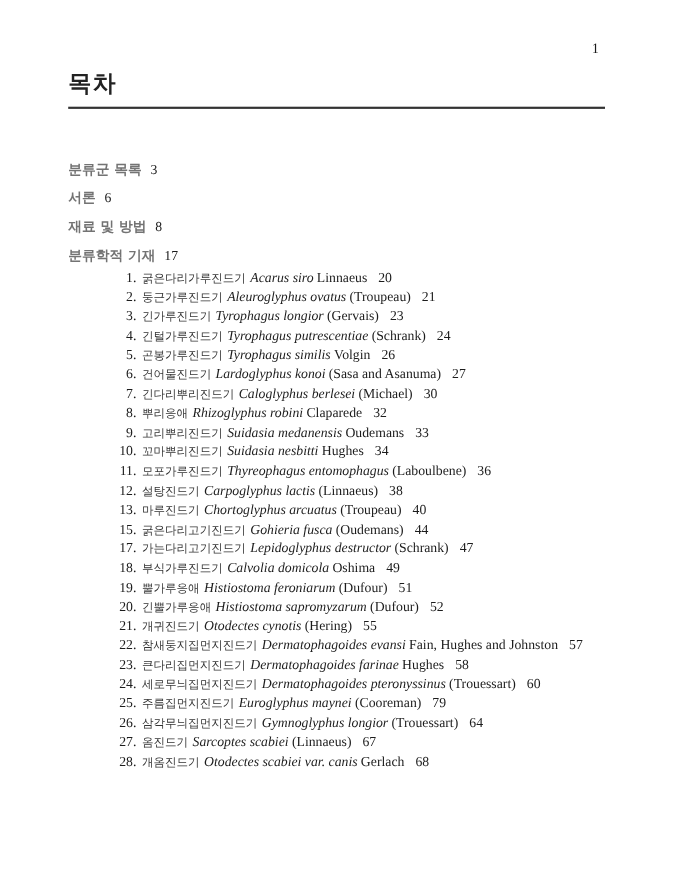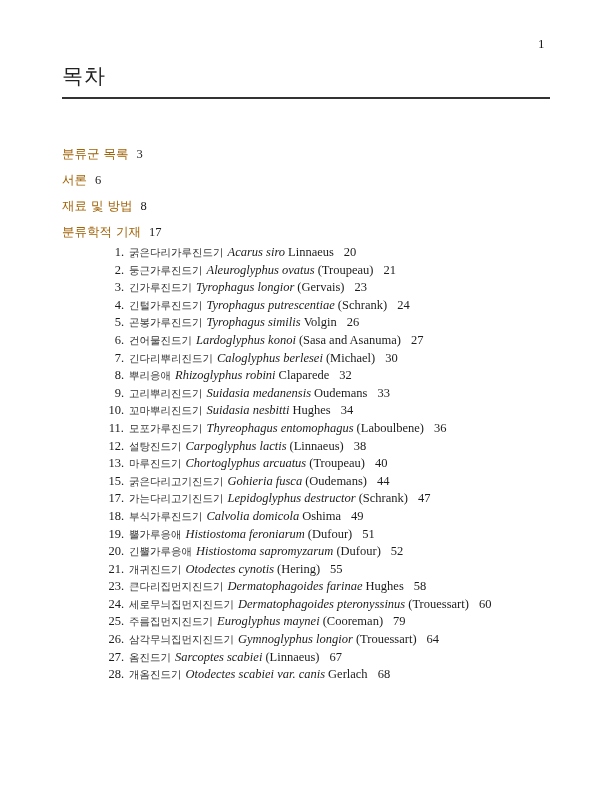"목차" .title { font-weight: normal -> bold }
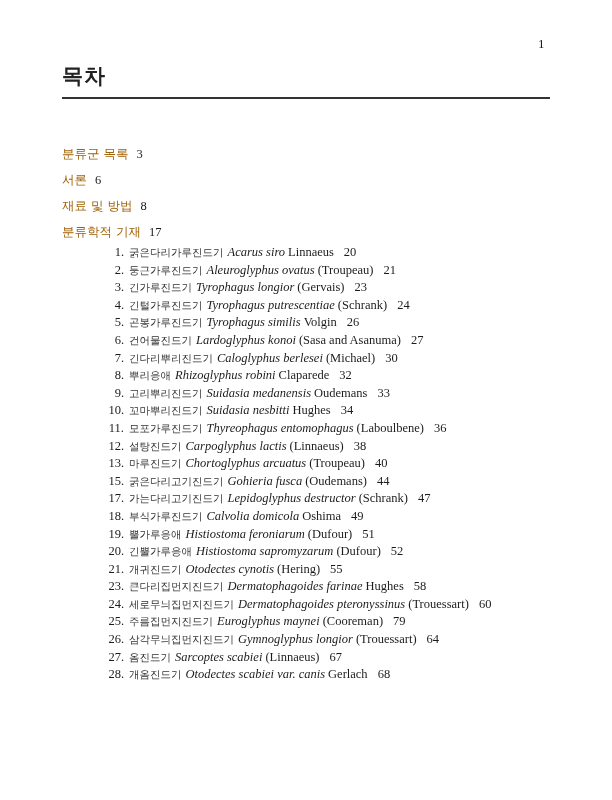"분류군 목록" .section .label { color: #a16207 -> #737373; font-weight: normal -> bold }
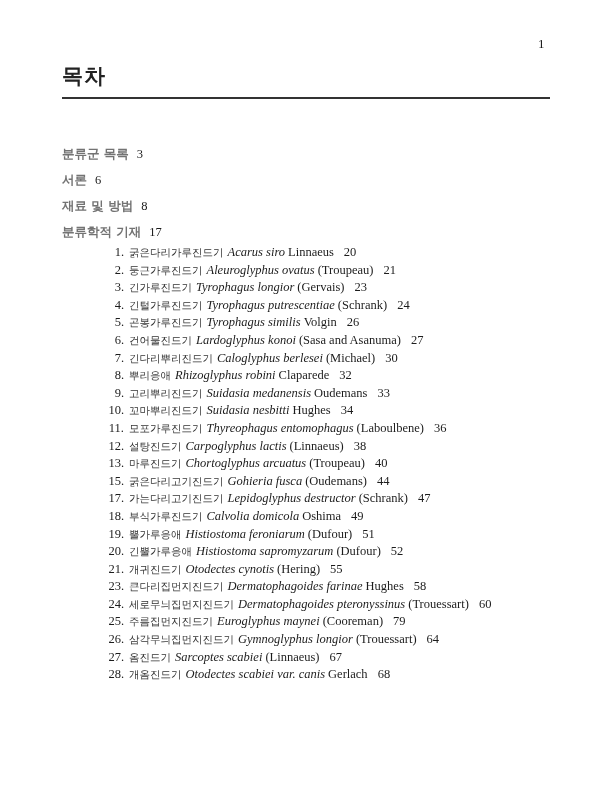"22. 참새둥지집먼지진드기 Dermatophagoides evansi" div.entry { html: none -> <div><span>22.</span><span>참새둥지집먼지진드기</span><span>Dermatophagoides evansi</span><span>Fain, Hughes and Johnston</span><span>57</span></div> }
